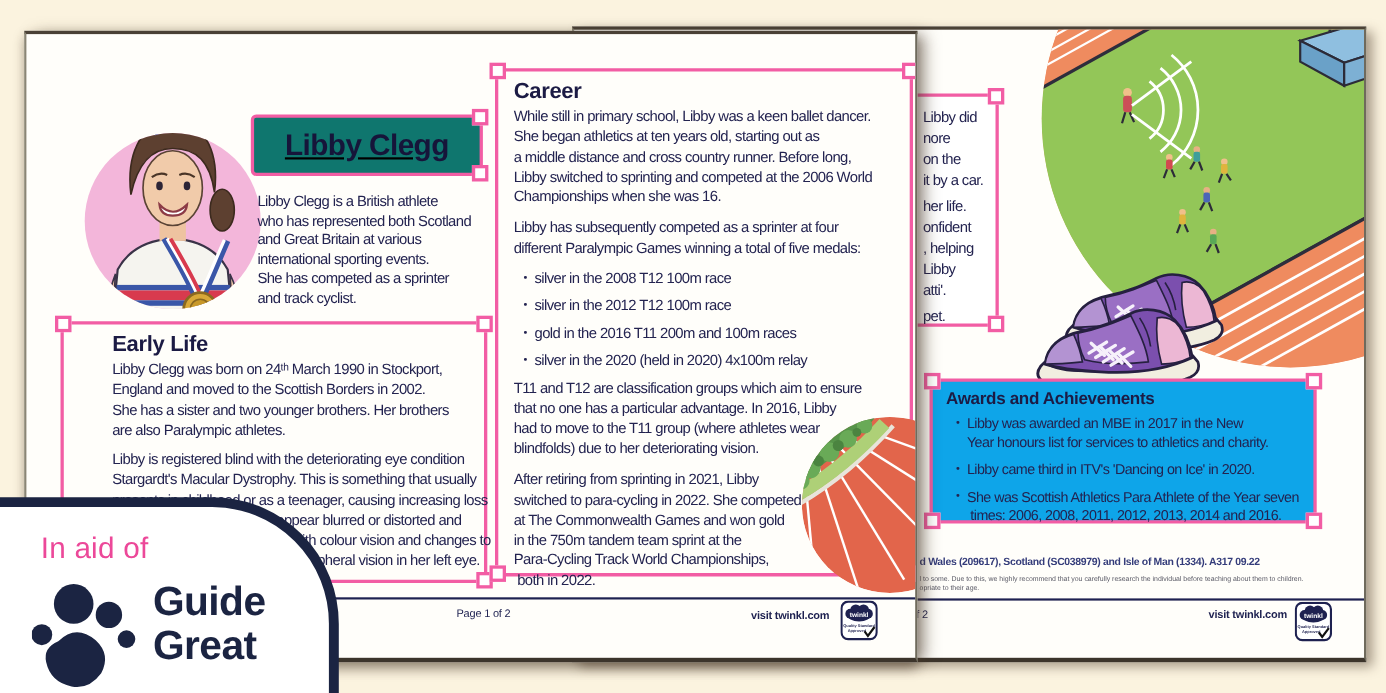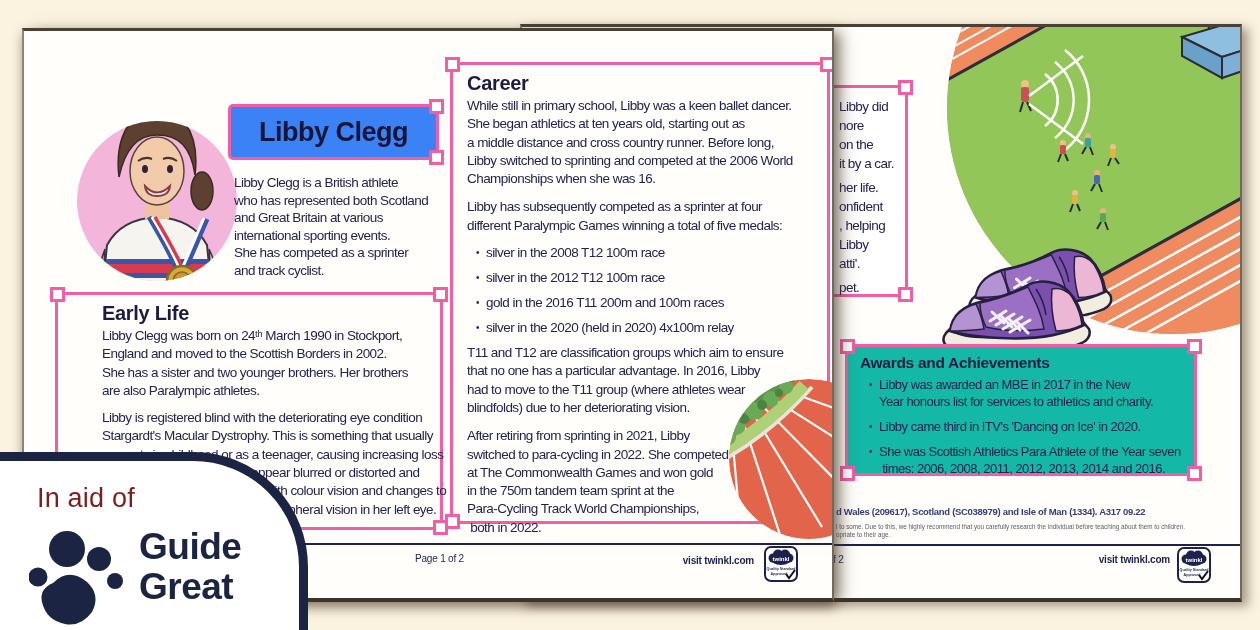"Libby Clegg" .title-box { background: #3b82f6 -> #0f766e; text-decoration: none -> underline }
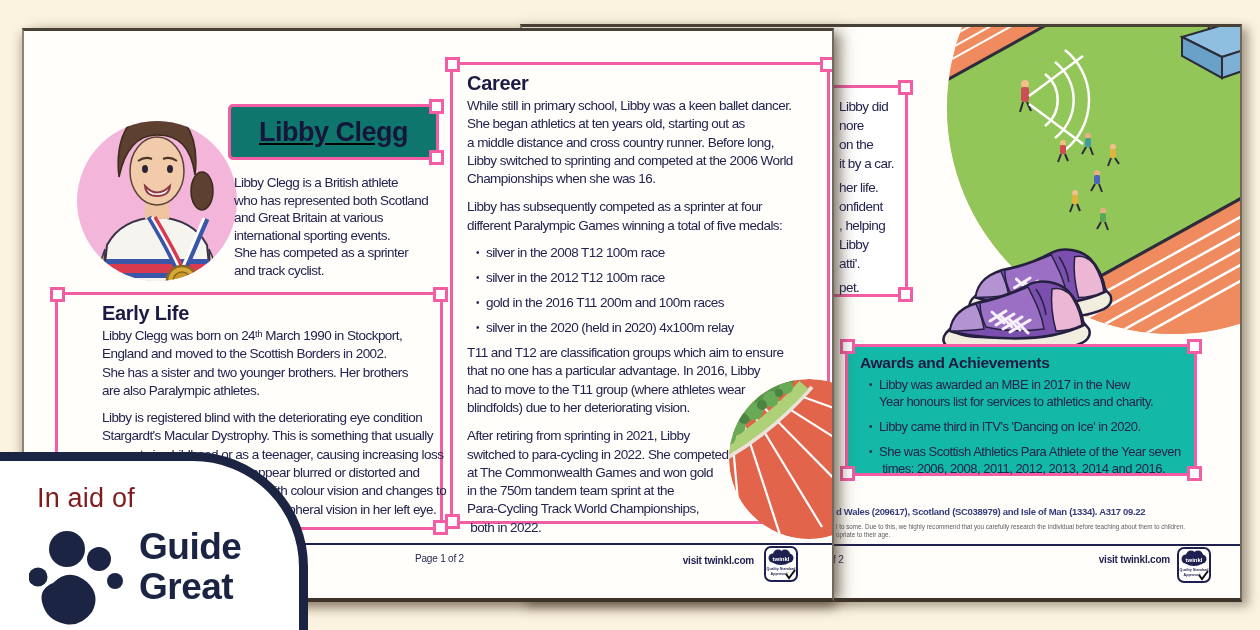"Awards and Achievements" div.frame { background: #14b8a6 -> #0ea5e9 }
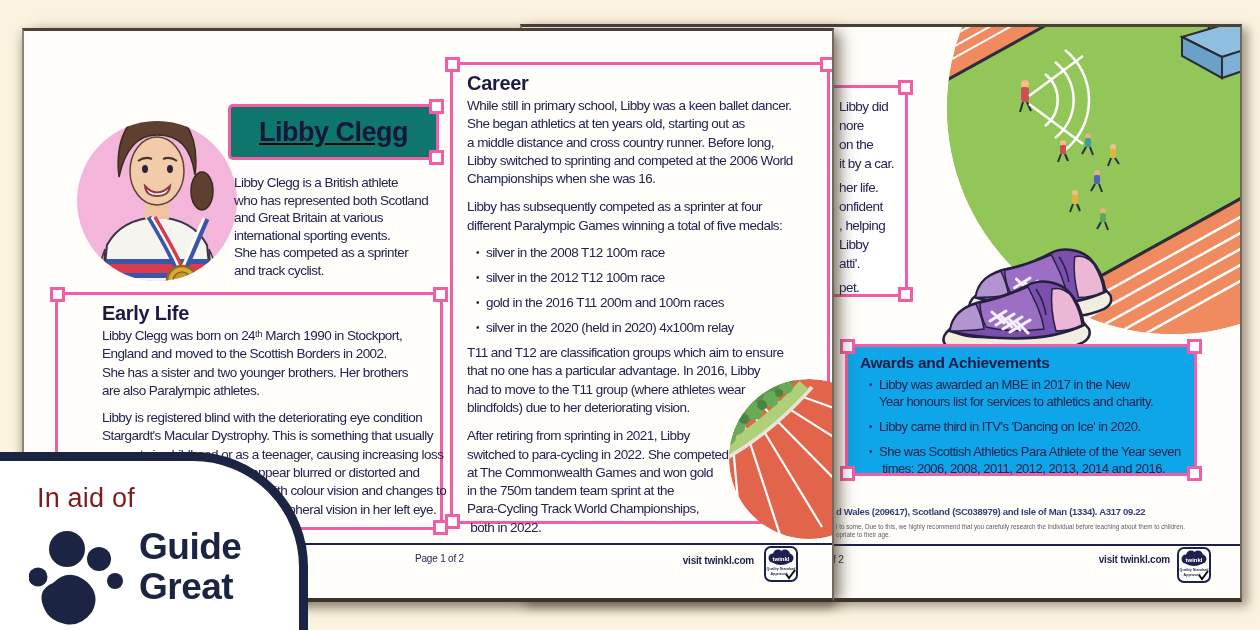"In aid of" .gd-prefix { color: #7f1d1d -> #ec4899 }
